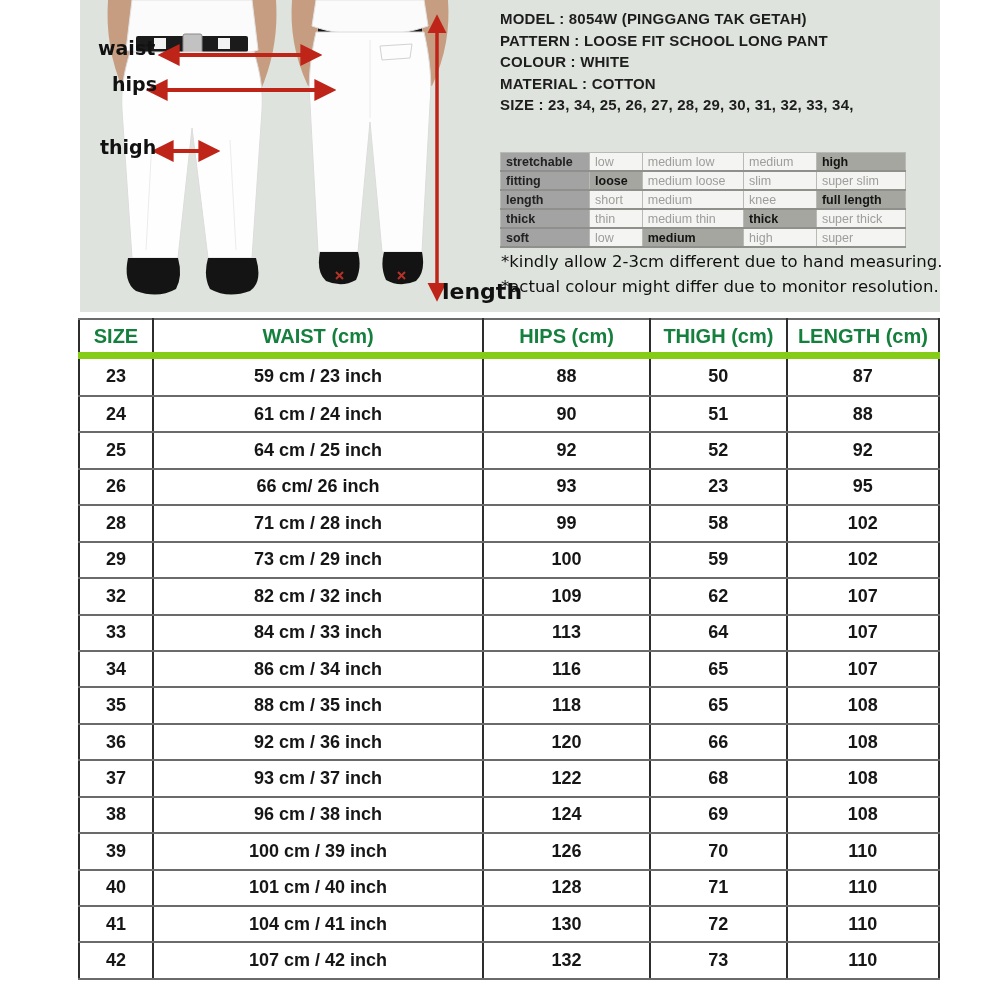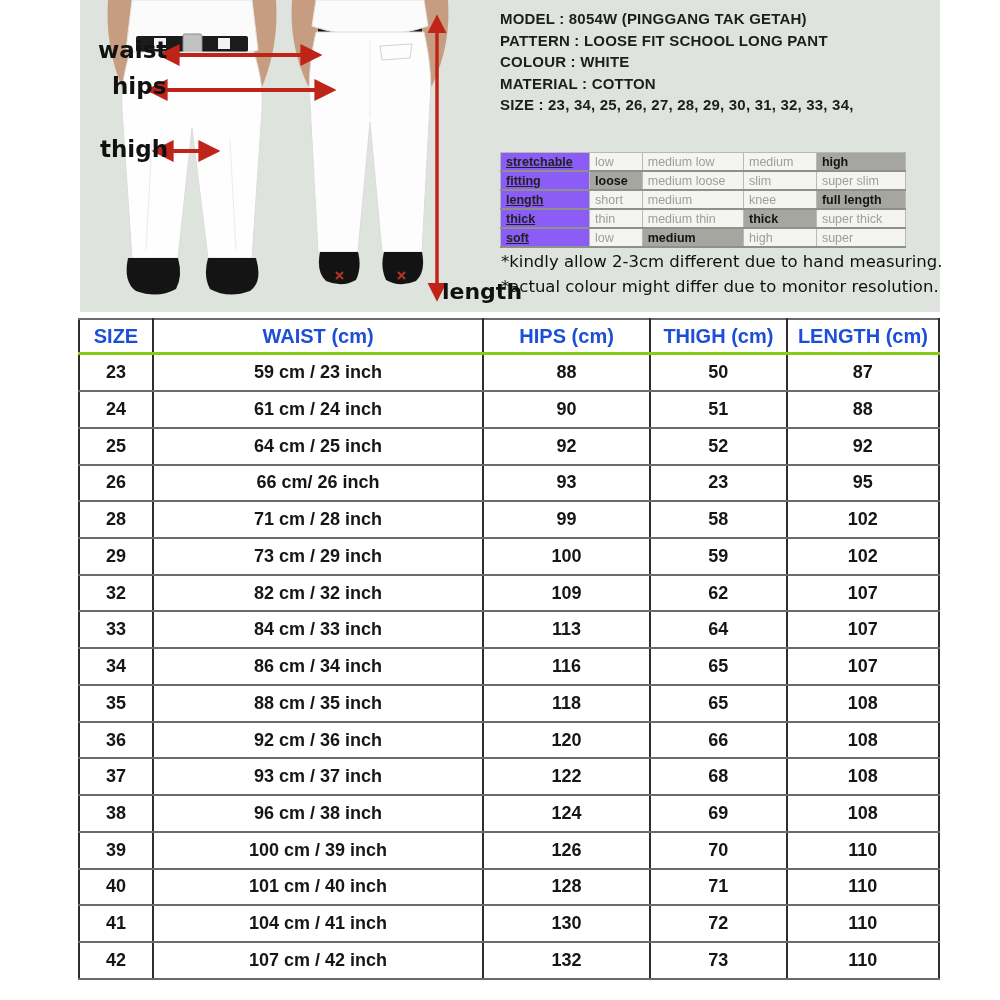"waist" .mlabel { font-size: 23px -> 19px }
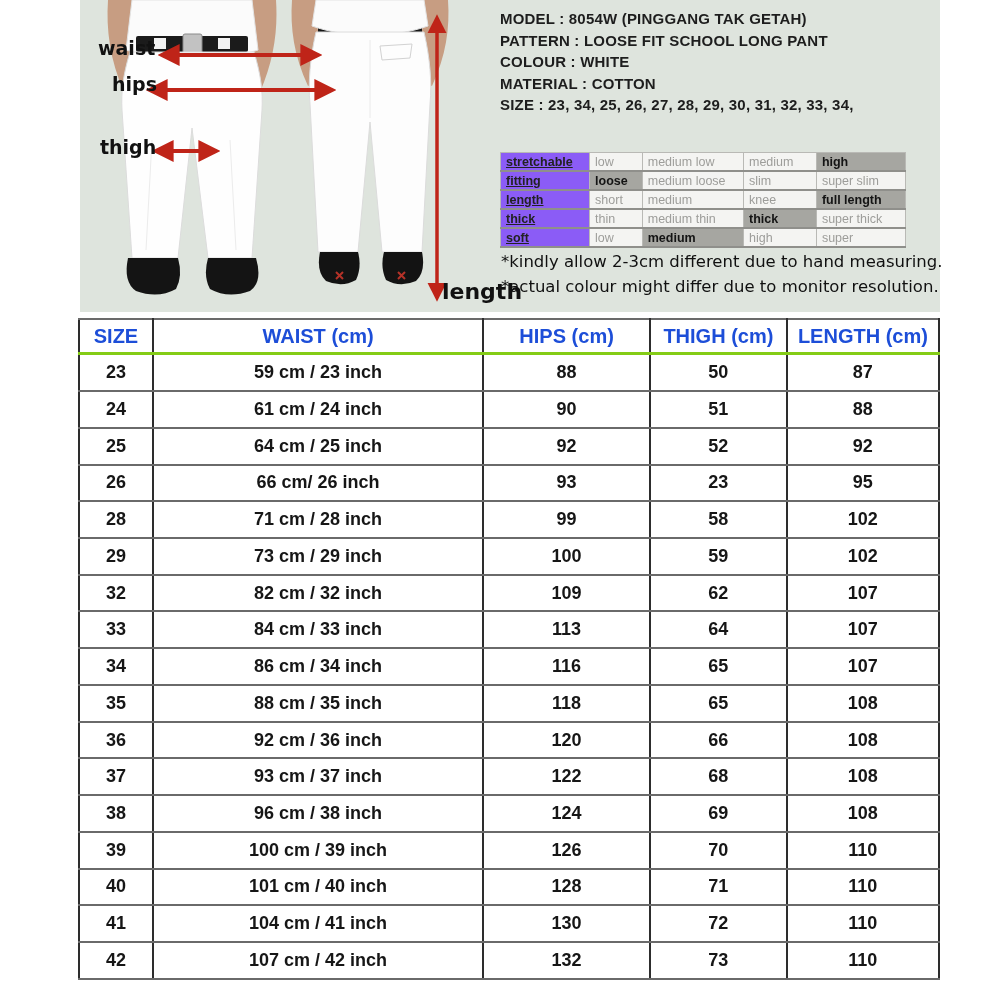"stretchable" #matrix td.mlab { background: #8b5cf6 -> #a3a3a3; text-decoration: underline -> none }
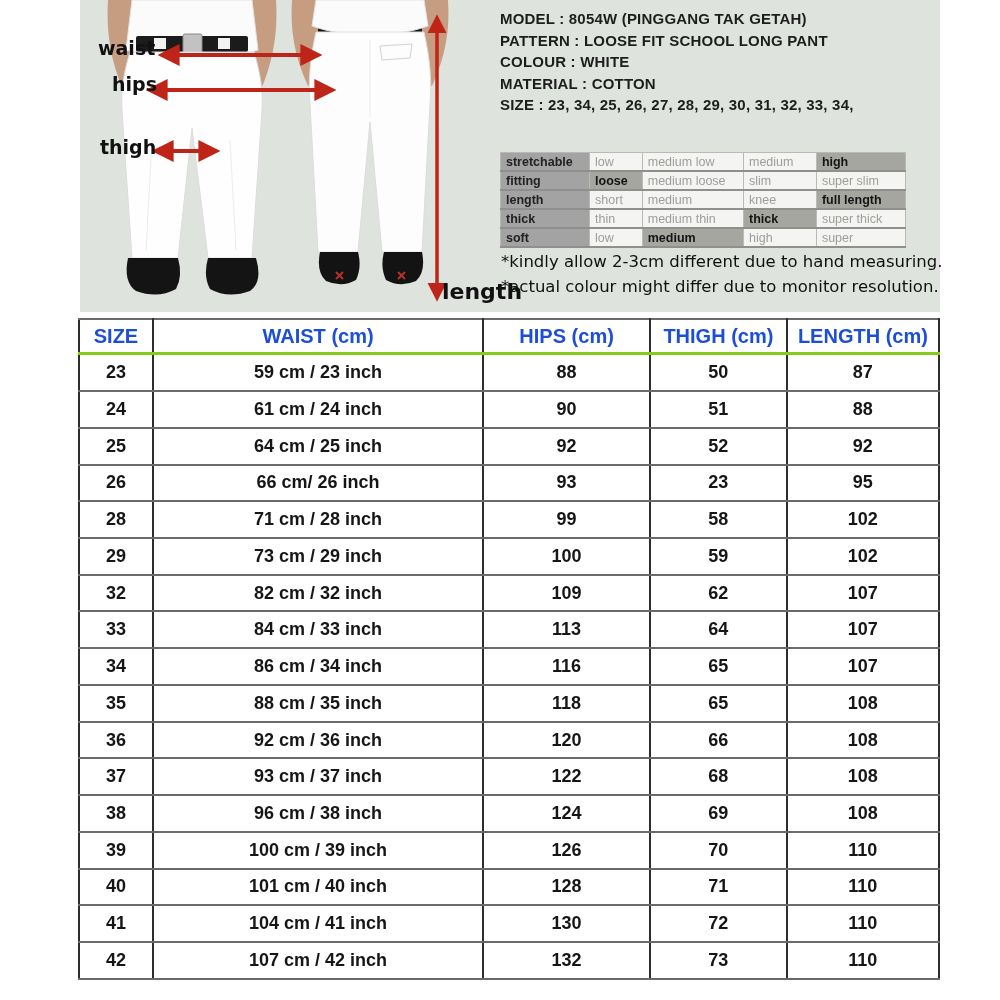"SIZE" #size-table th { border-bottom: 3px solid #84cc16 -> 7px solid #84cc16; color: #1d4ed8 -> #15803d }
